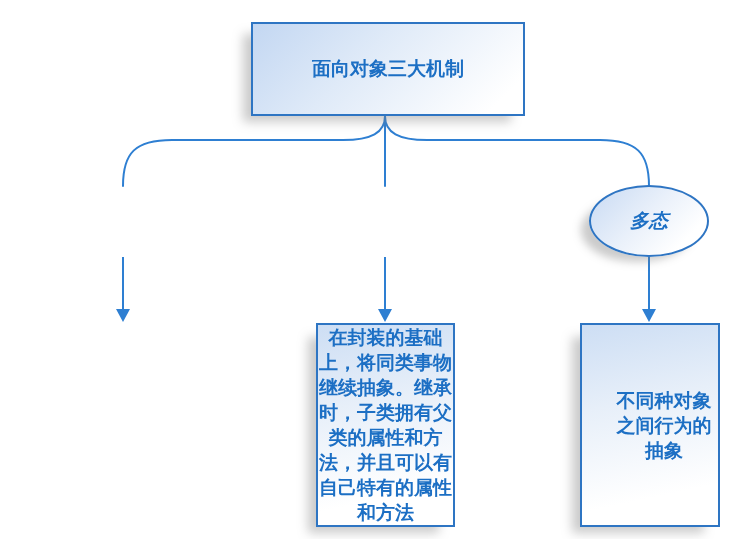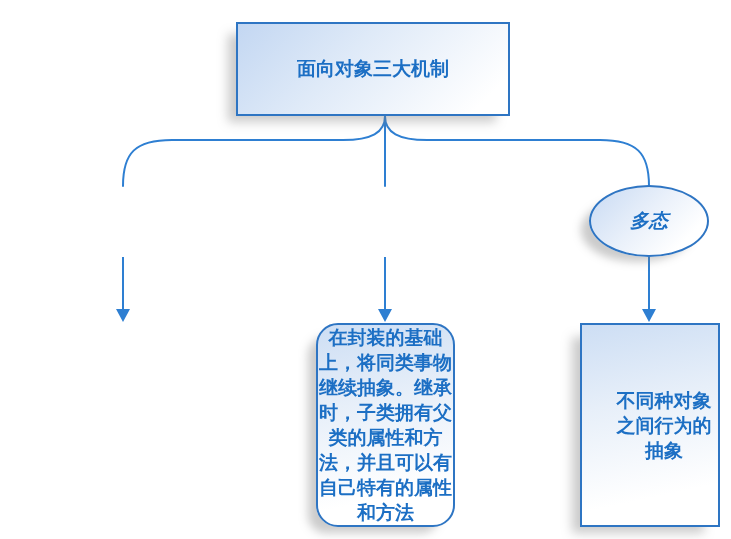"面向对象三大机制" .node-root { left: 236px -> 251px }
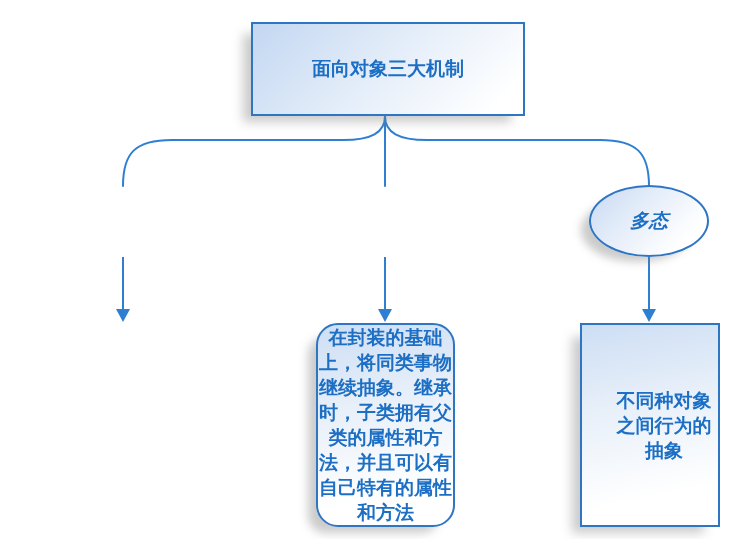"在封装的基础上，将同类事物继续抽象。继承时，子类拥有父类的属性和方法，并且可以有" .desc-2 { border-radius: 22px -> none }
